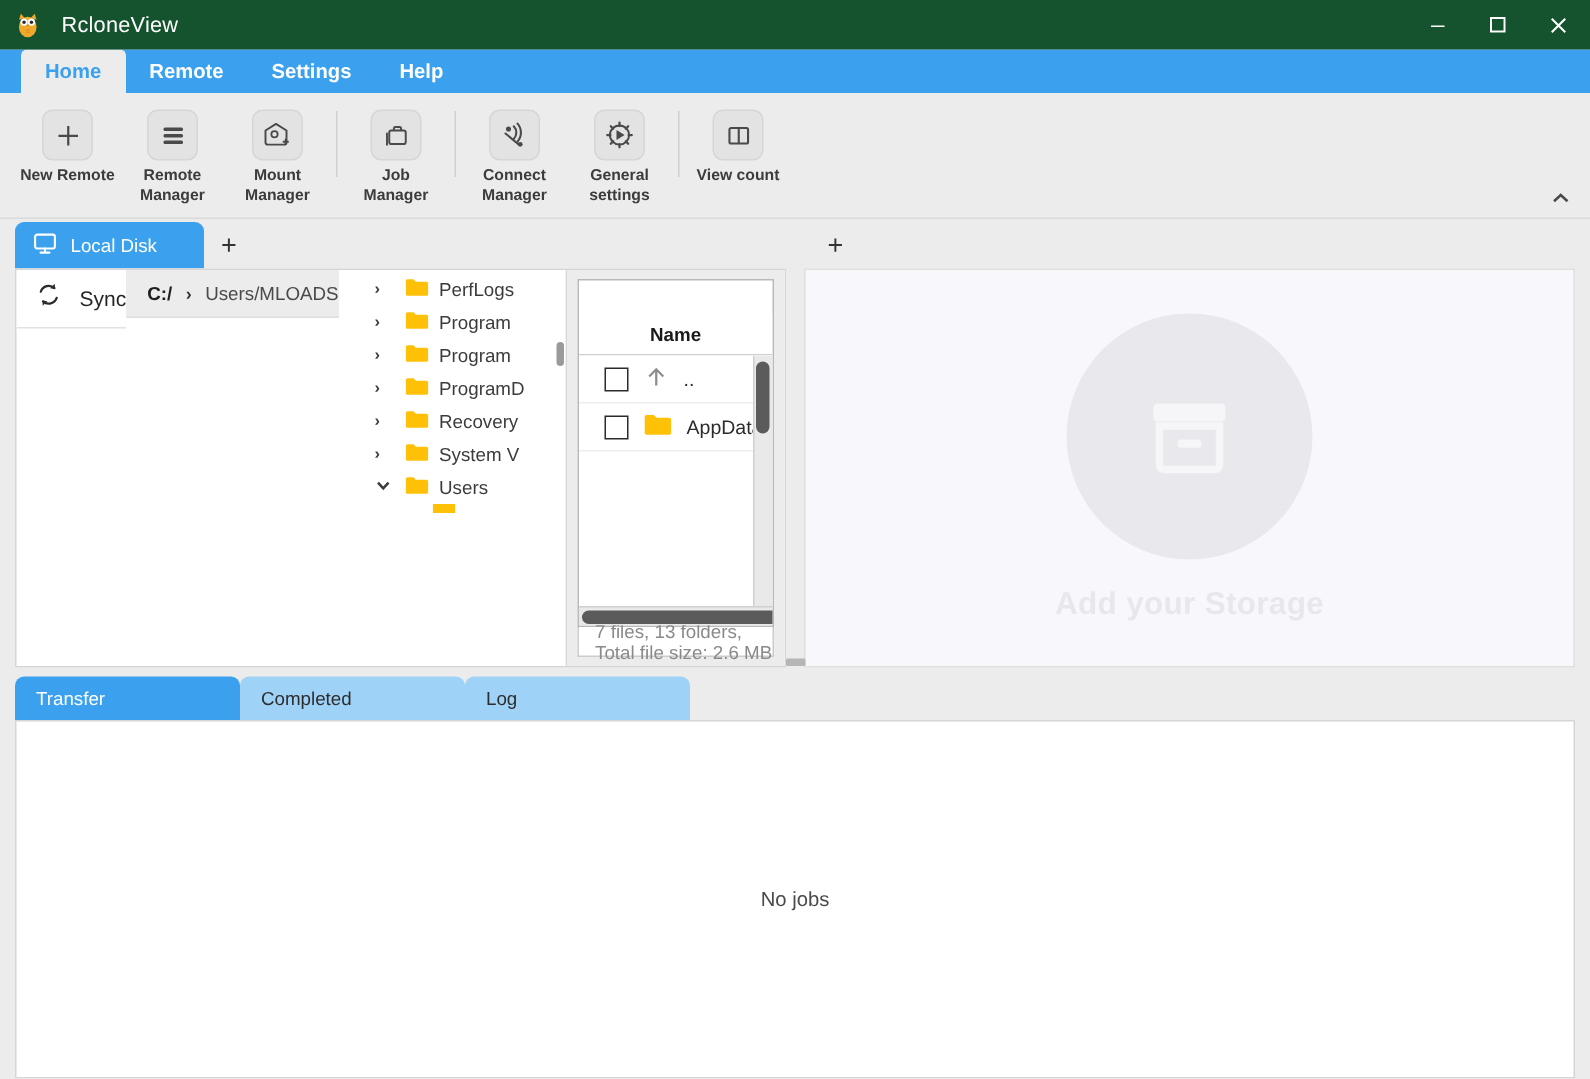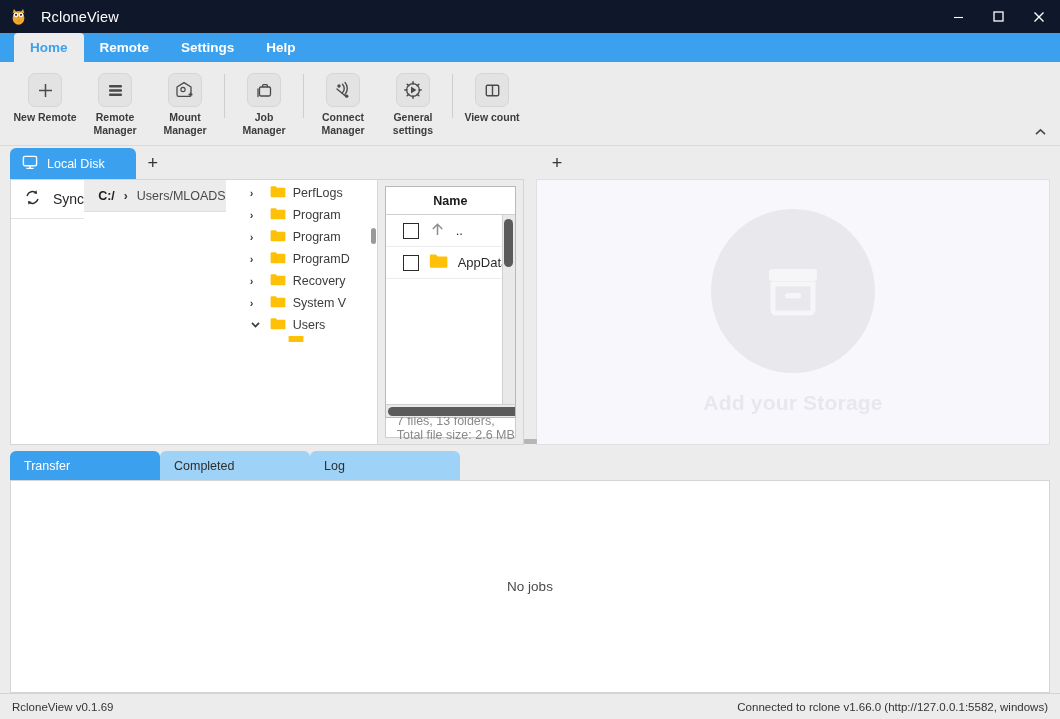"RcloneView" .titlebar { background: #0f172a -> #14532d }
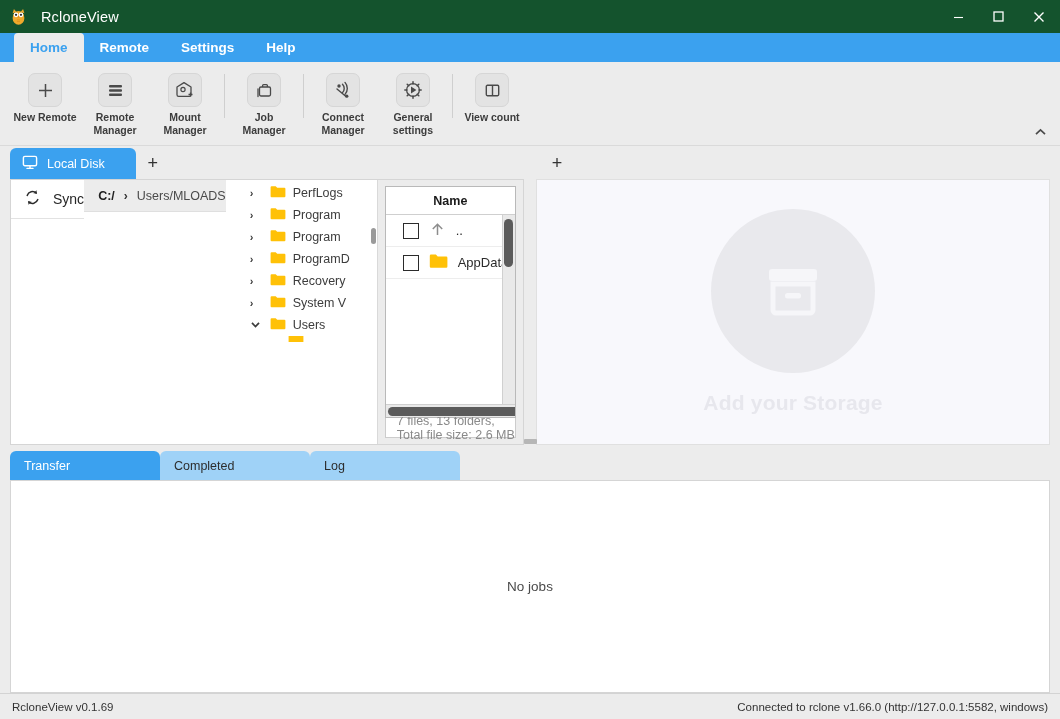"Name" .fl-head { margin-top: none -> 22px }
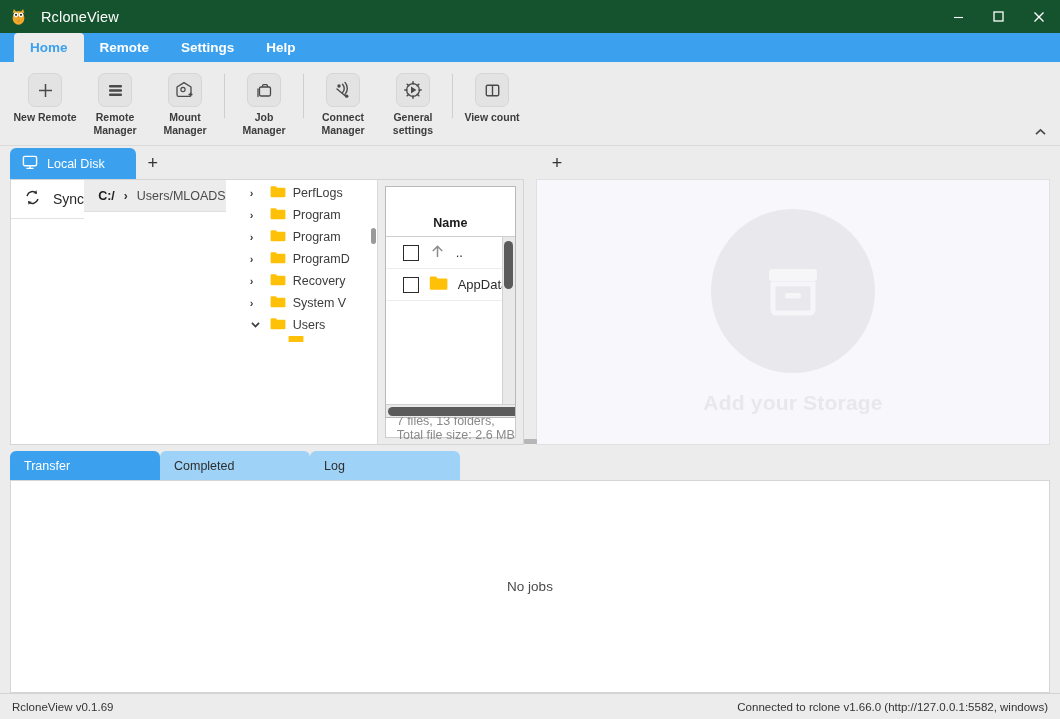"RcloneView v0.1.69" div.statusbar { html: <div> <span>RcloneView v0.1.69</span> <span>Connected to rclone v1.66.0 (http://127.0.0.1:5582, windows)</span> </div> -> none }
